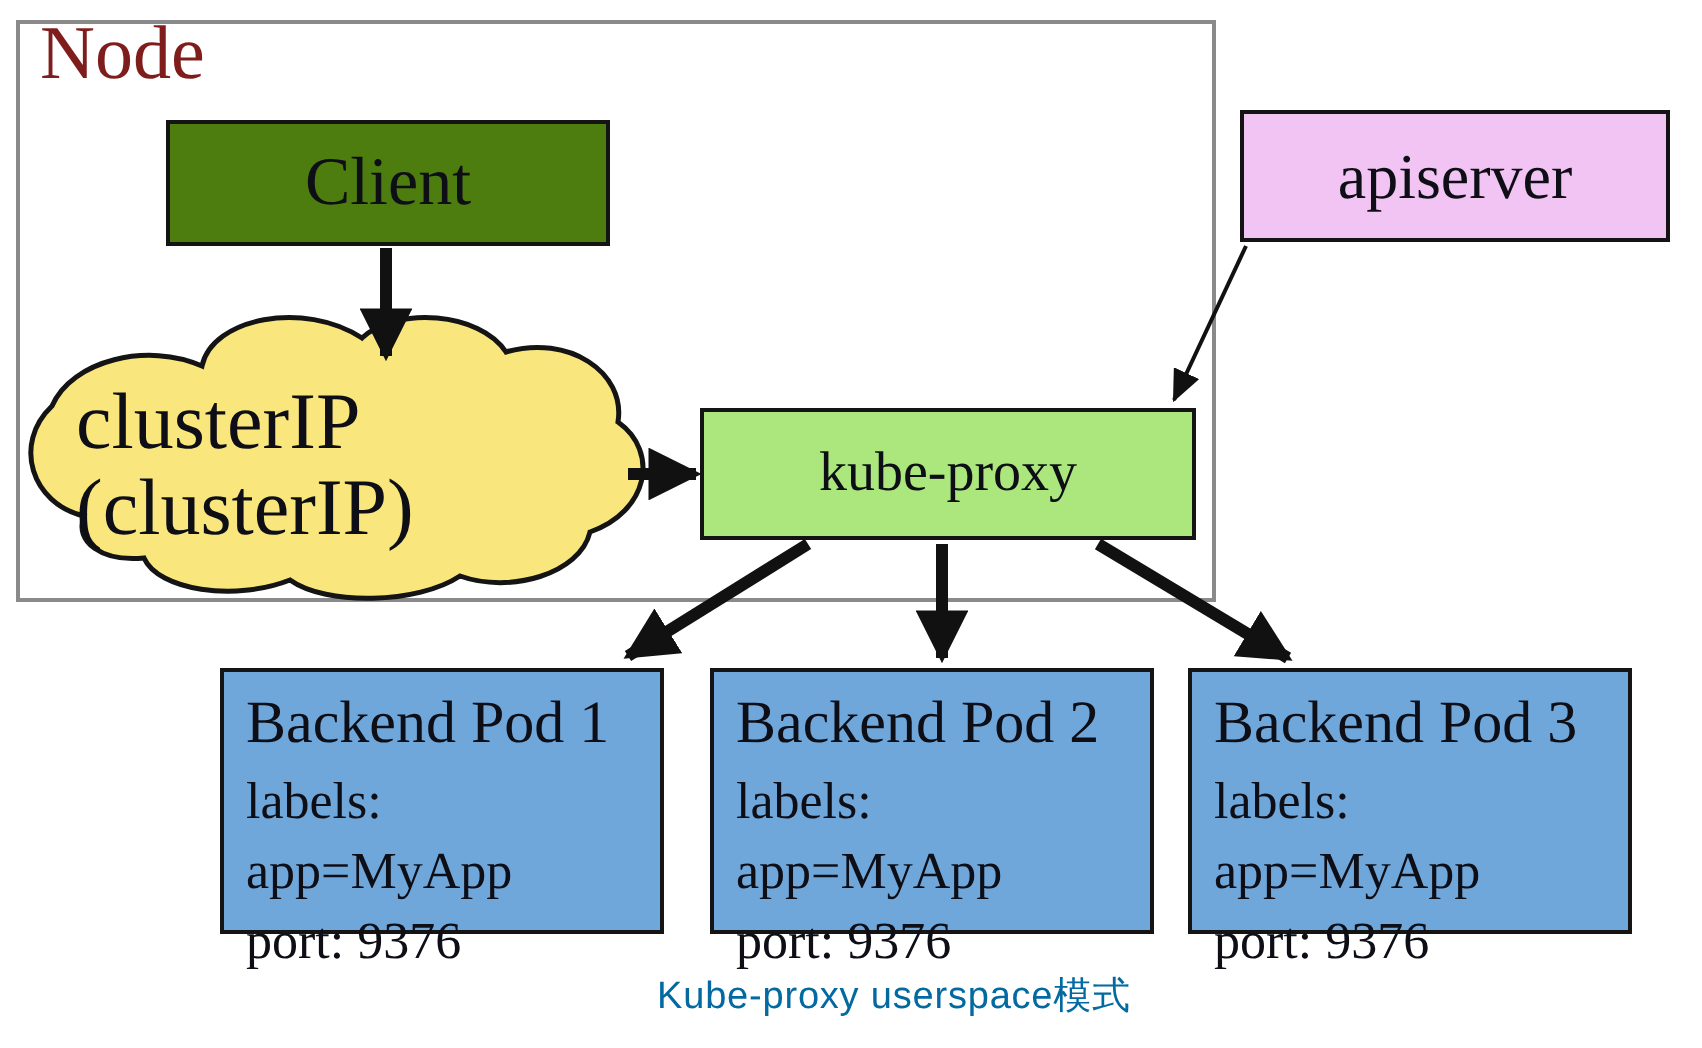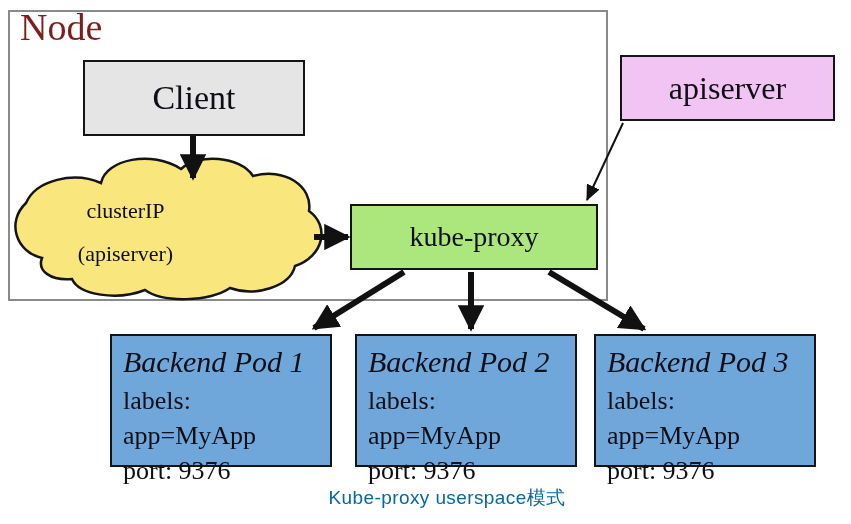"Client" .client-box { background: #e5e5e5 -> #4d7c0f; height: 76px -> 63px }
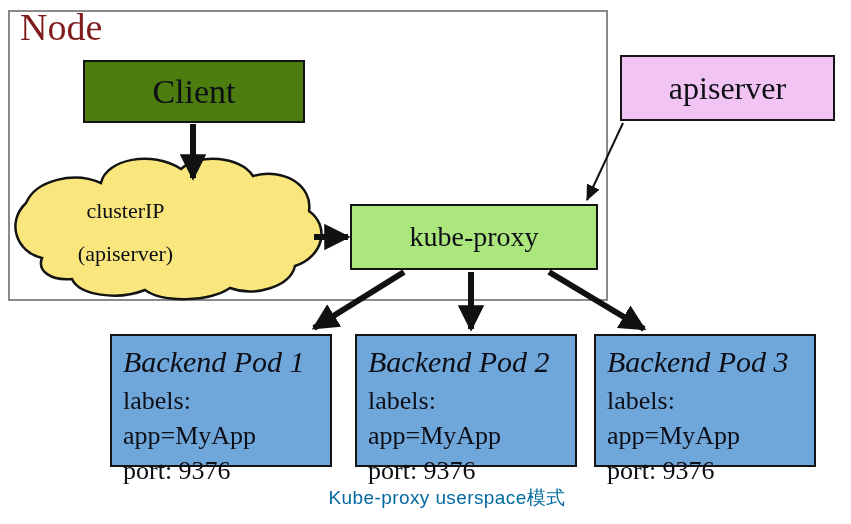"clusterIP" .cloud-text { font-size: 22px -> 40px; text-align: center -> left }
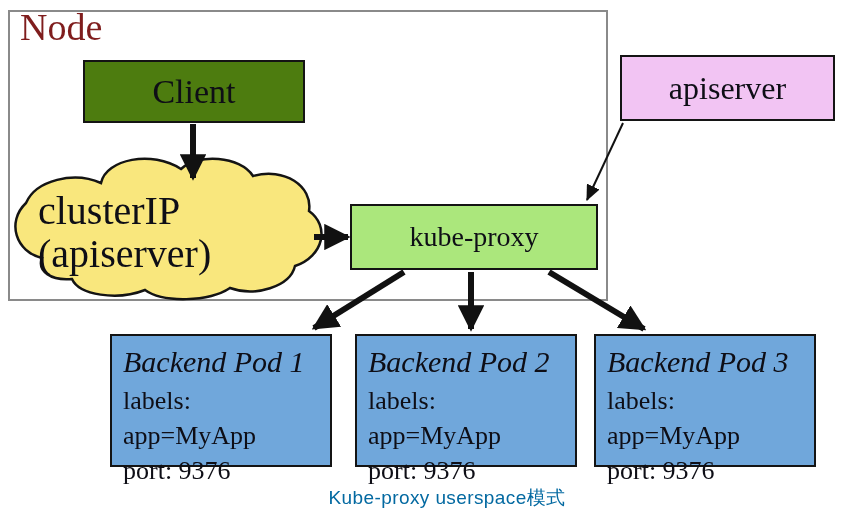"(apiserver)" div { text: apiserver -> clusterIP }
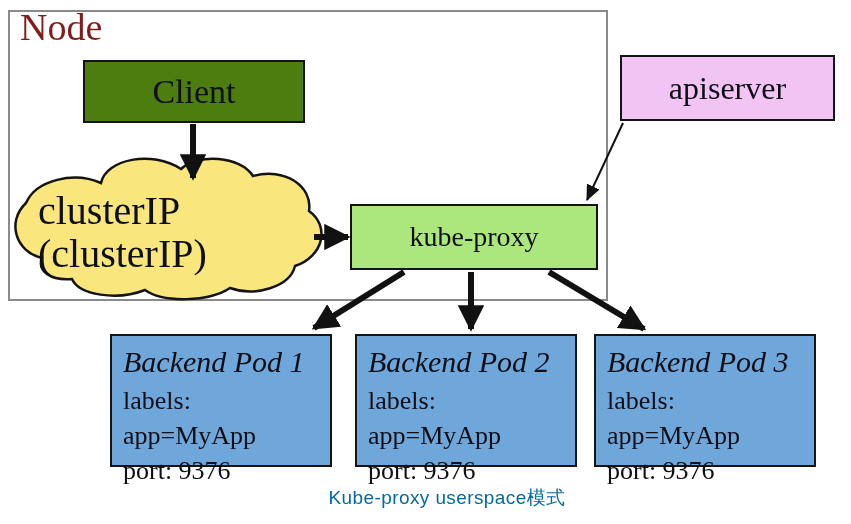"Backend Pod 1" .pod-title { font-style: italic -> none }
